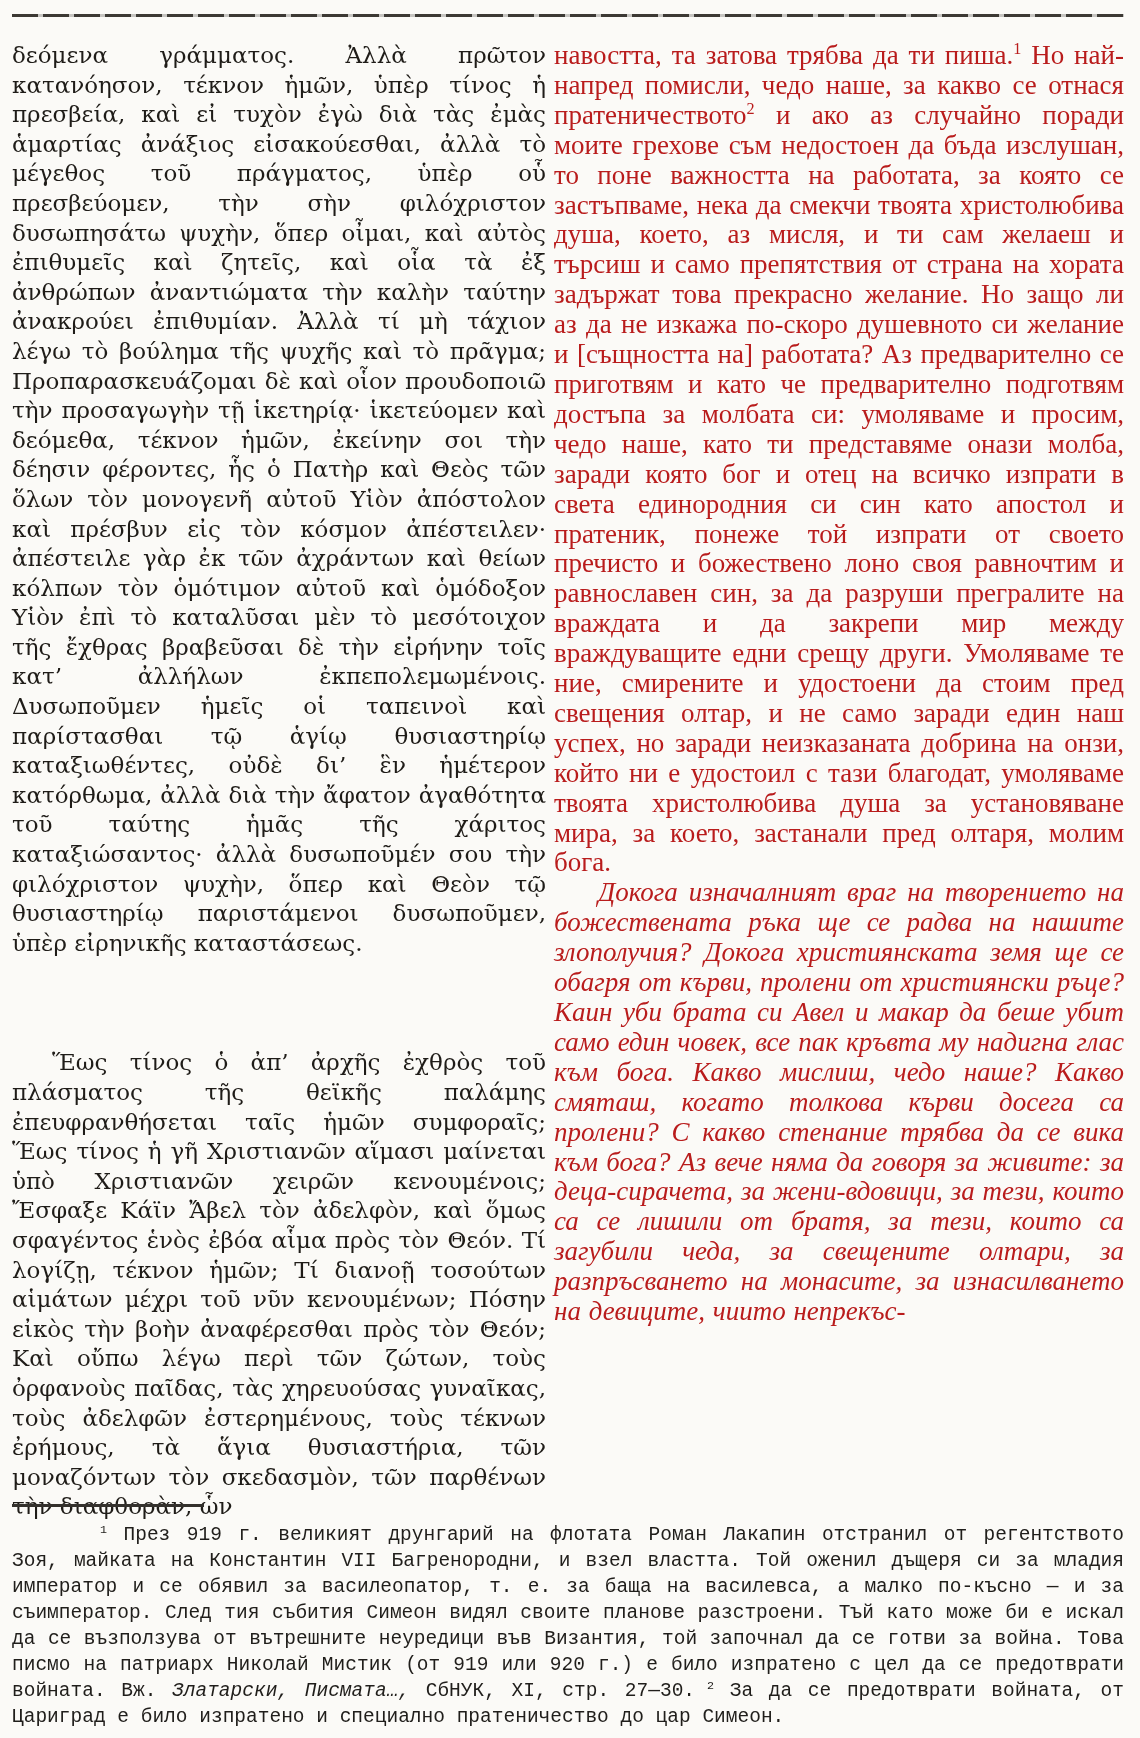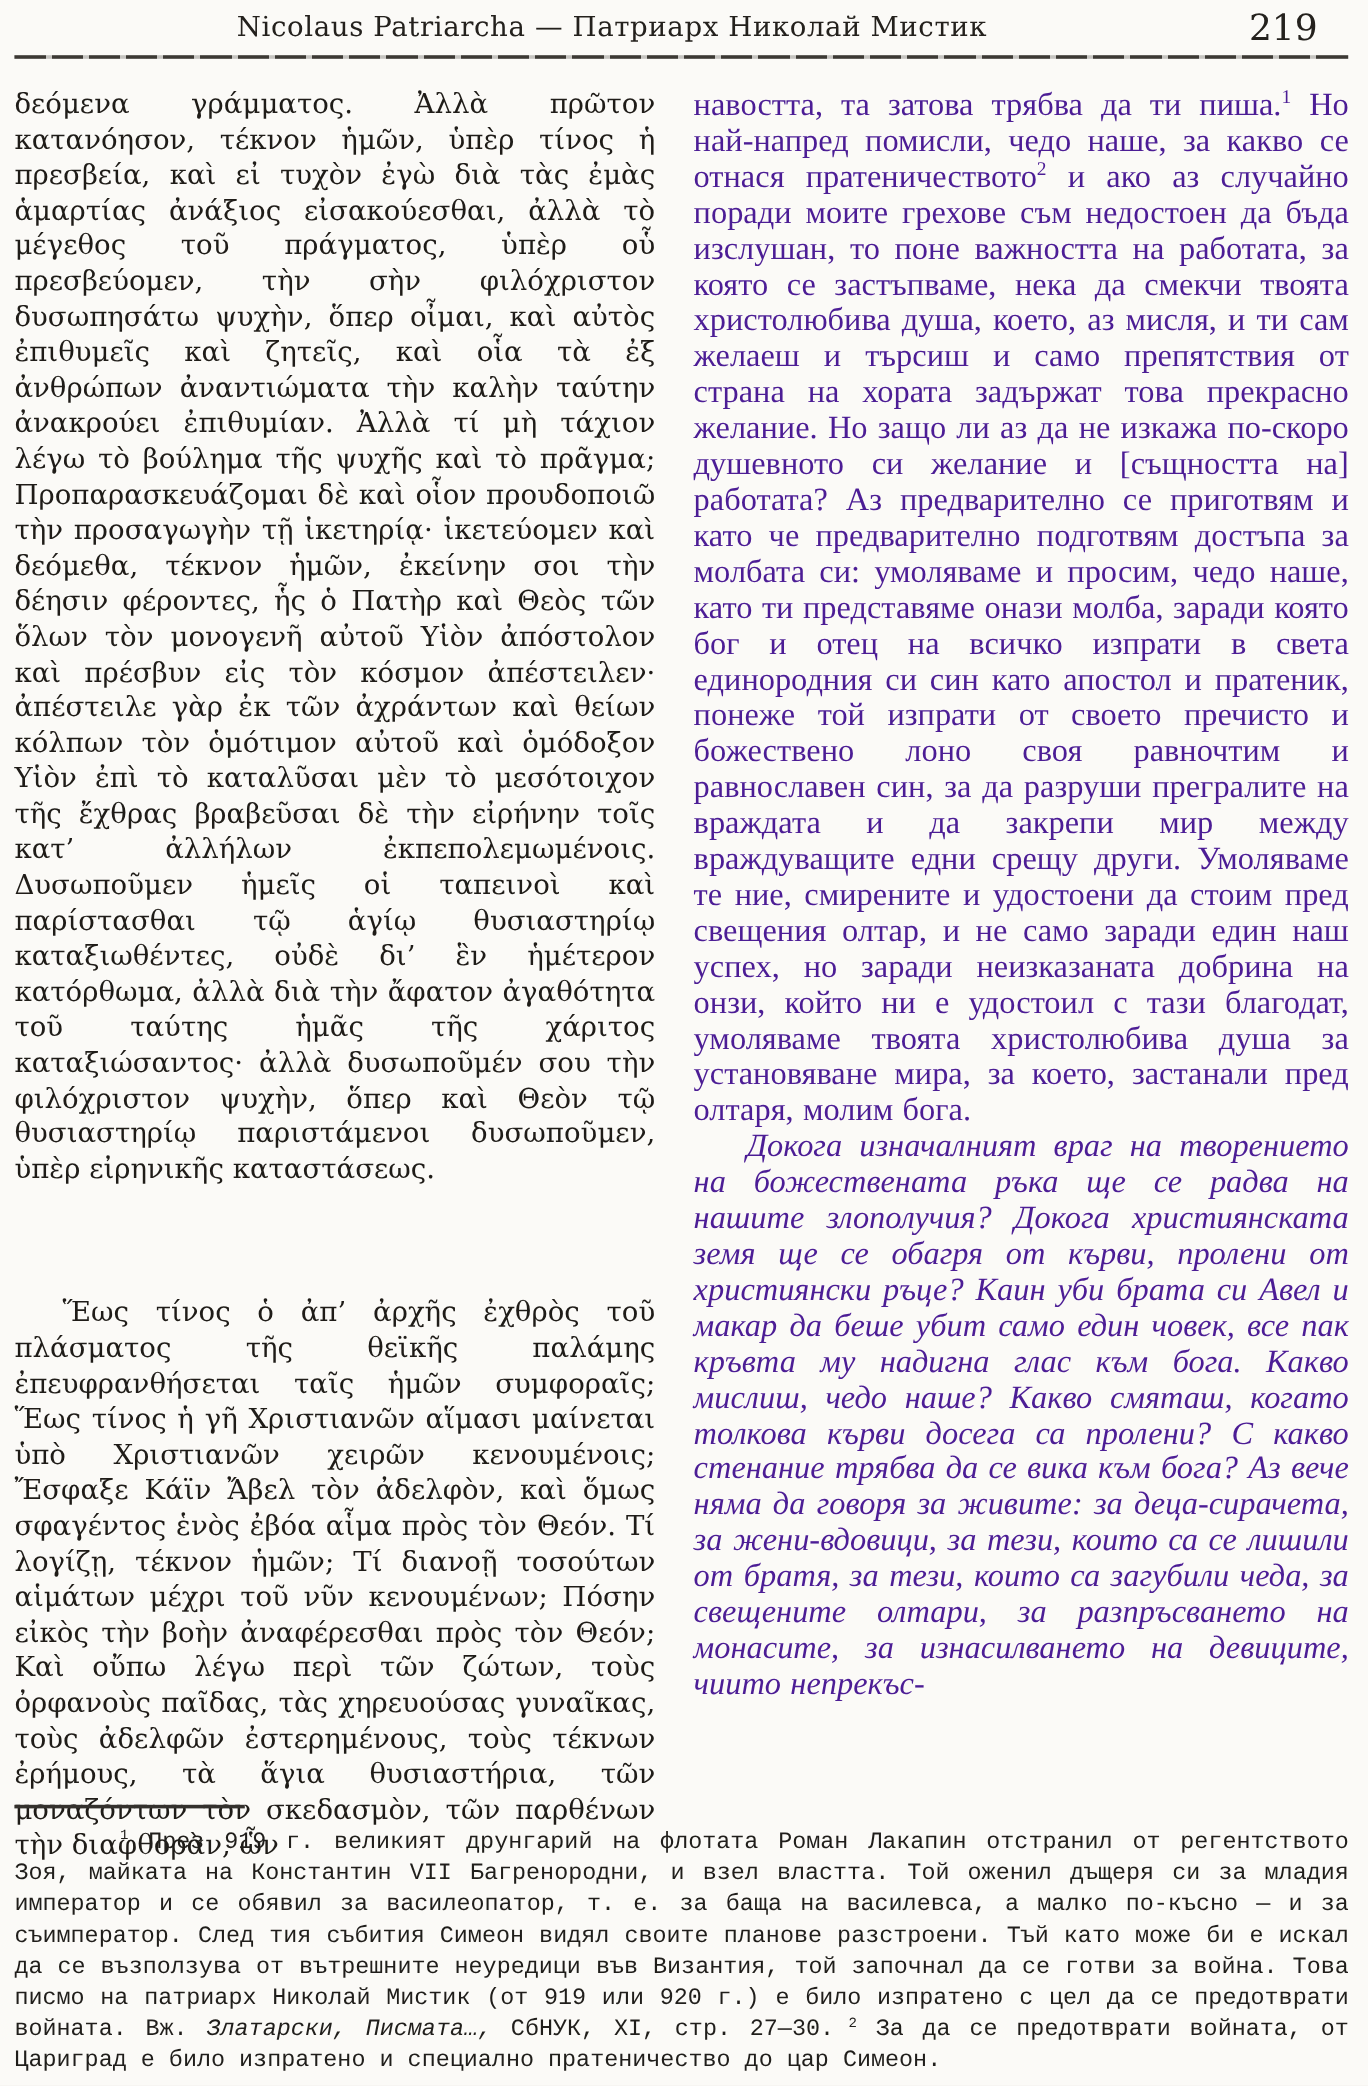"Nicolaus Patriarcha — Патриарх Николай" div.header { html: <div> <div>Nicolaus Patriarcha — Патриарх Николай Мистик</div> <div>219</div> </div> -> none }
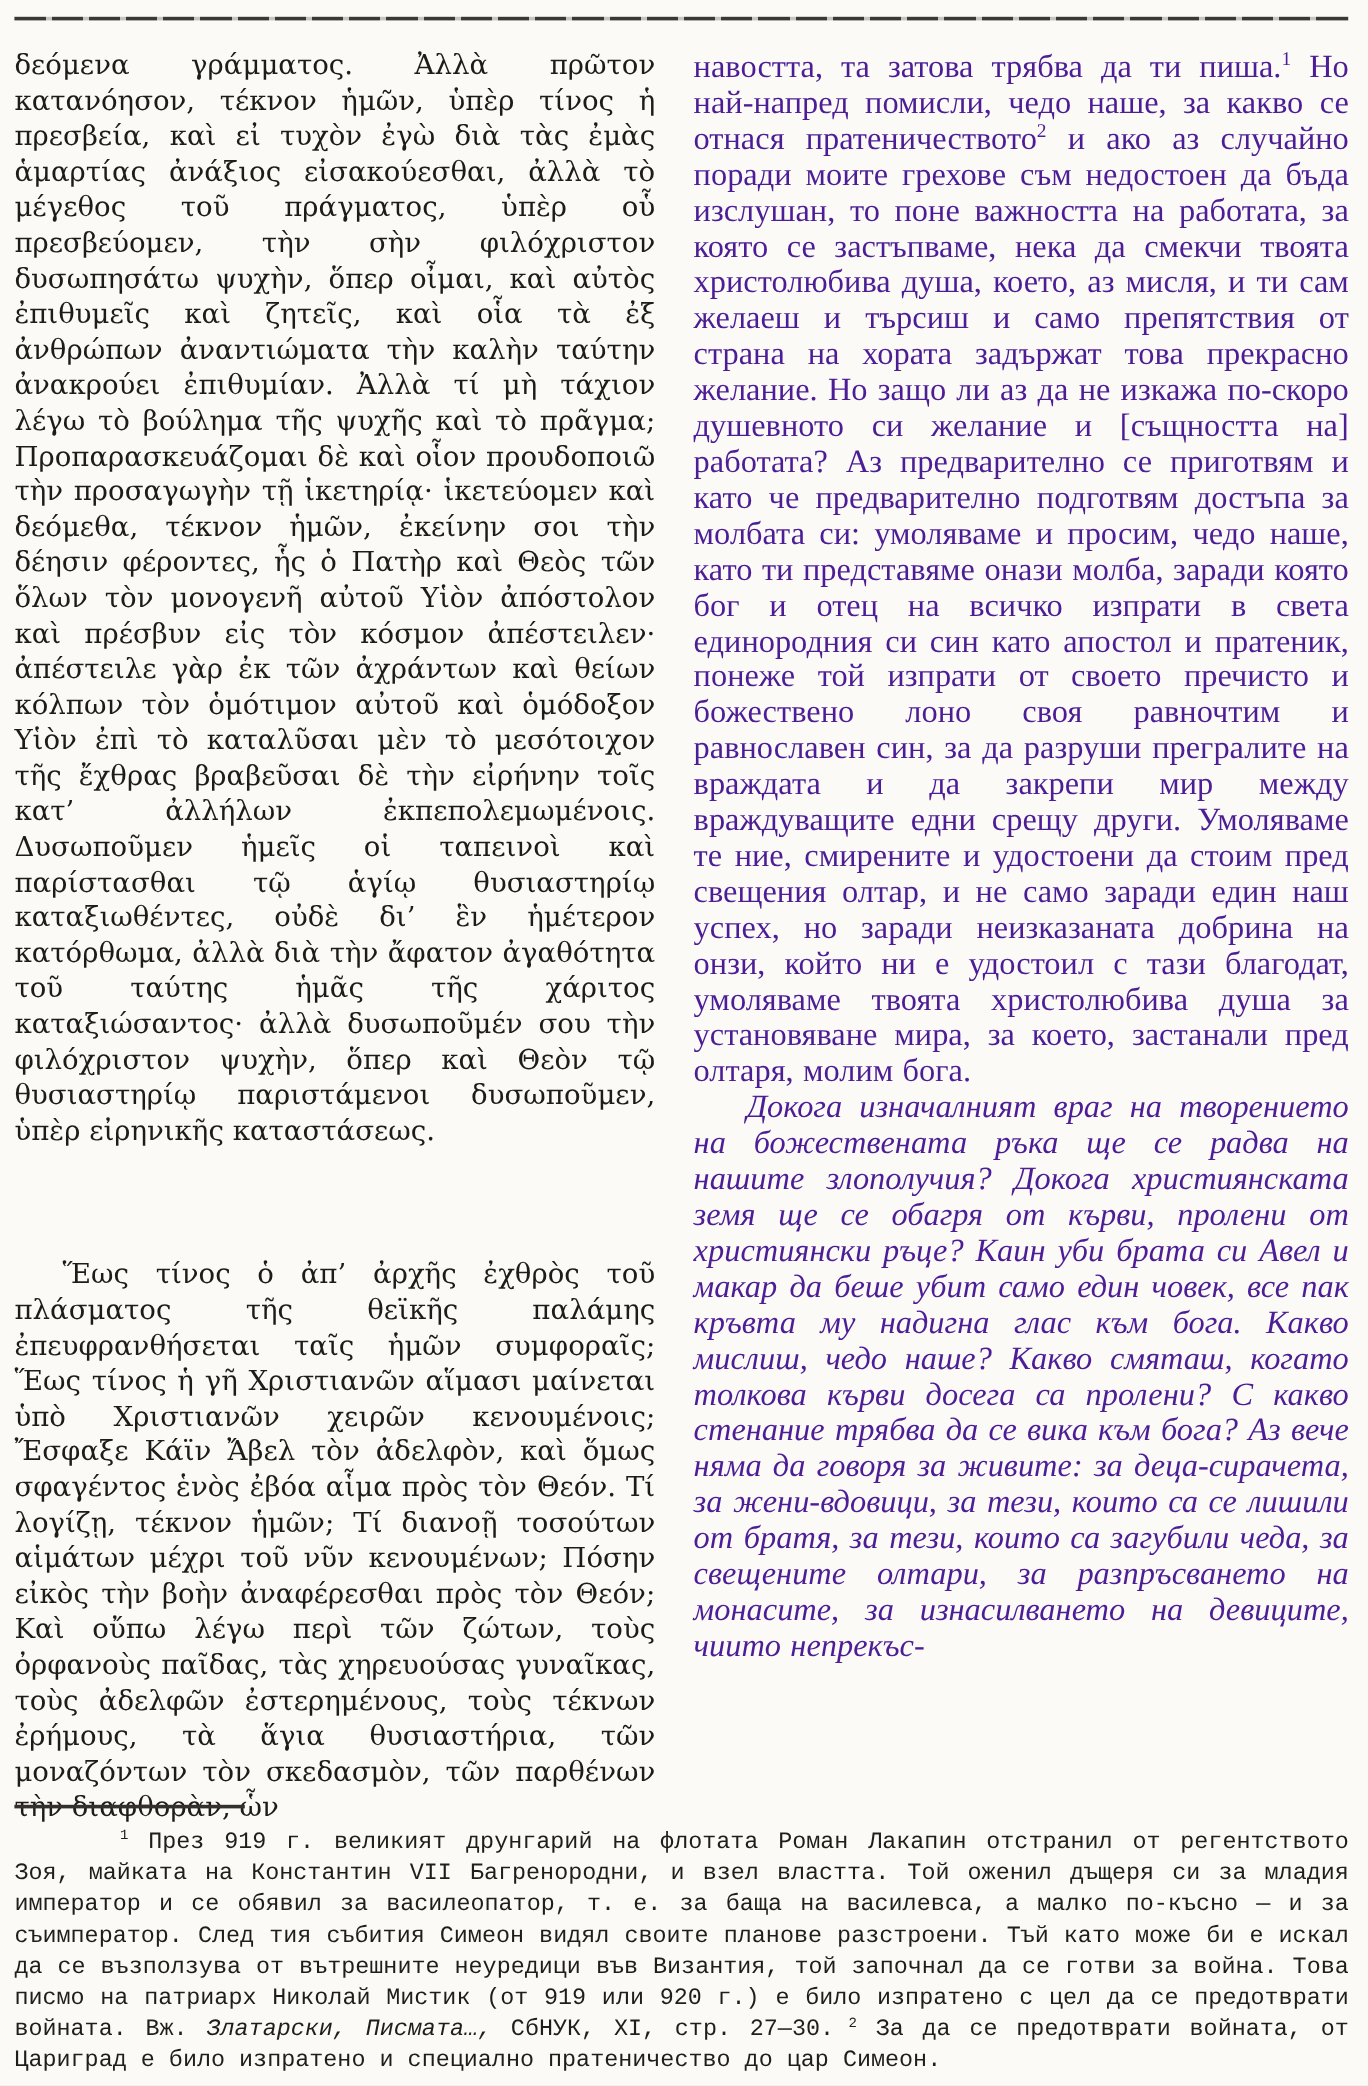"навостта, та затова трябва да" .bulg { color: #4c1d95 -> #b91c1c; margin-left: 32px -> 8px }
